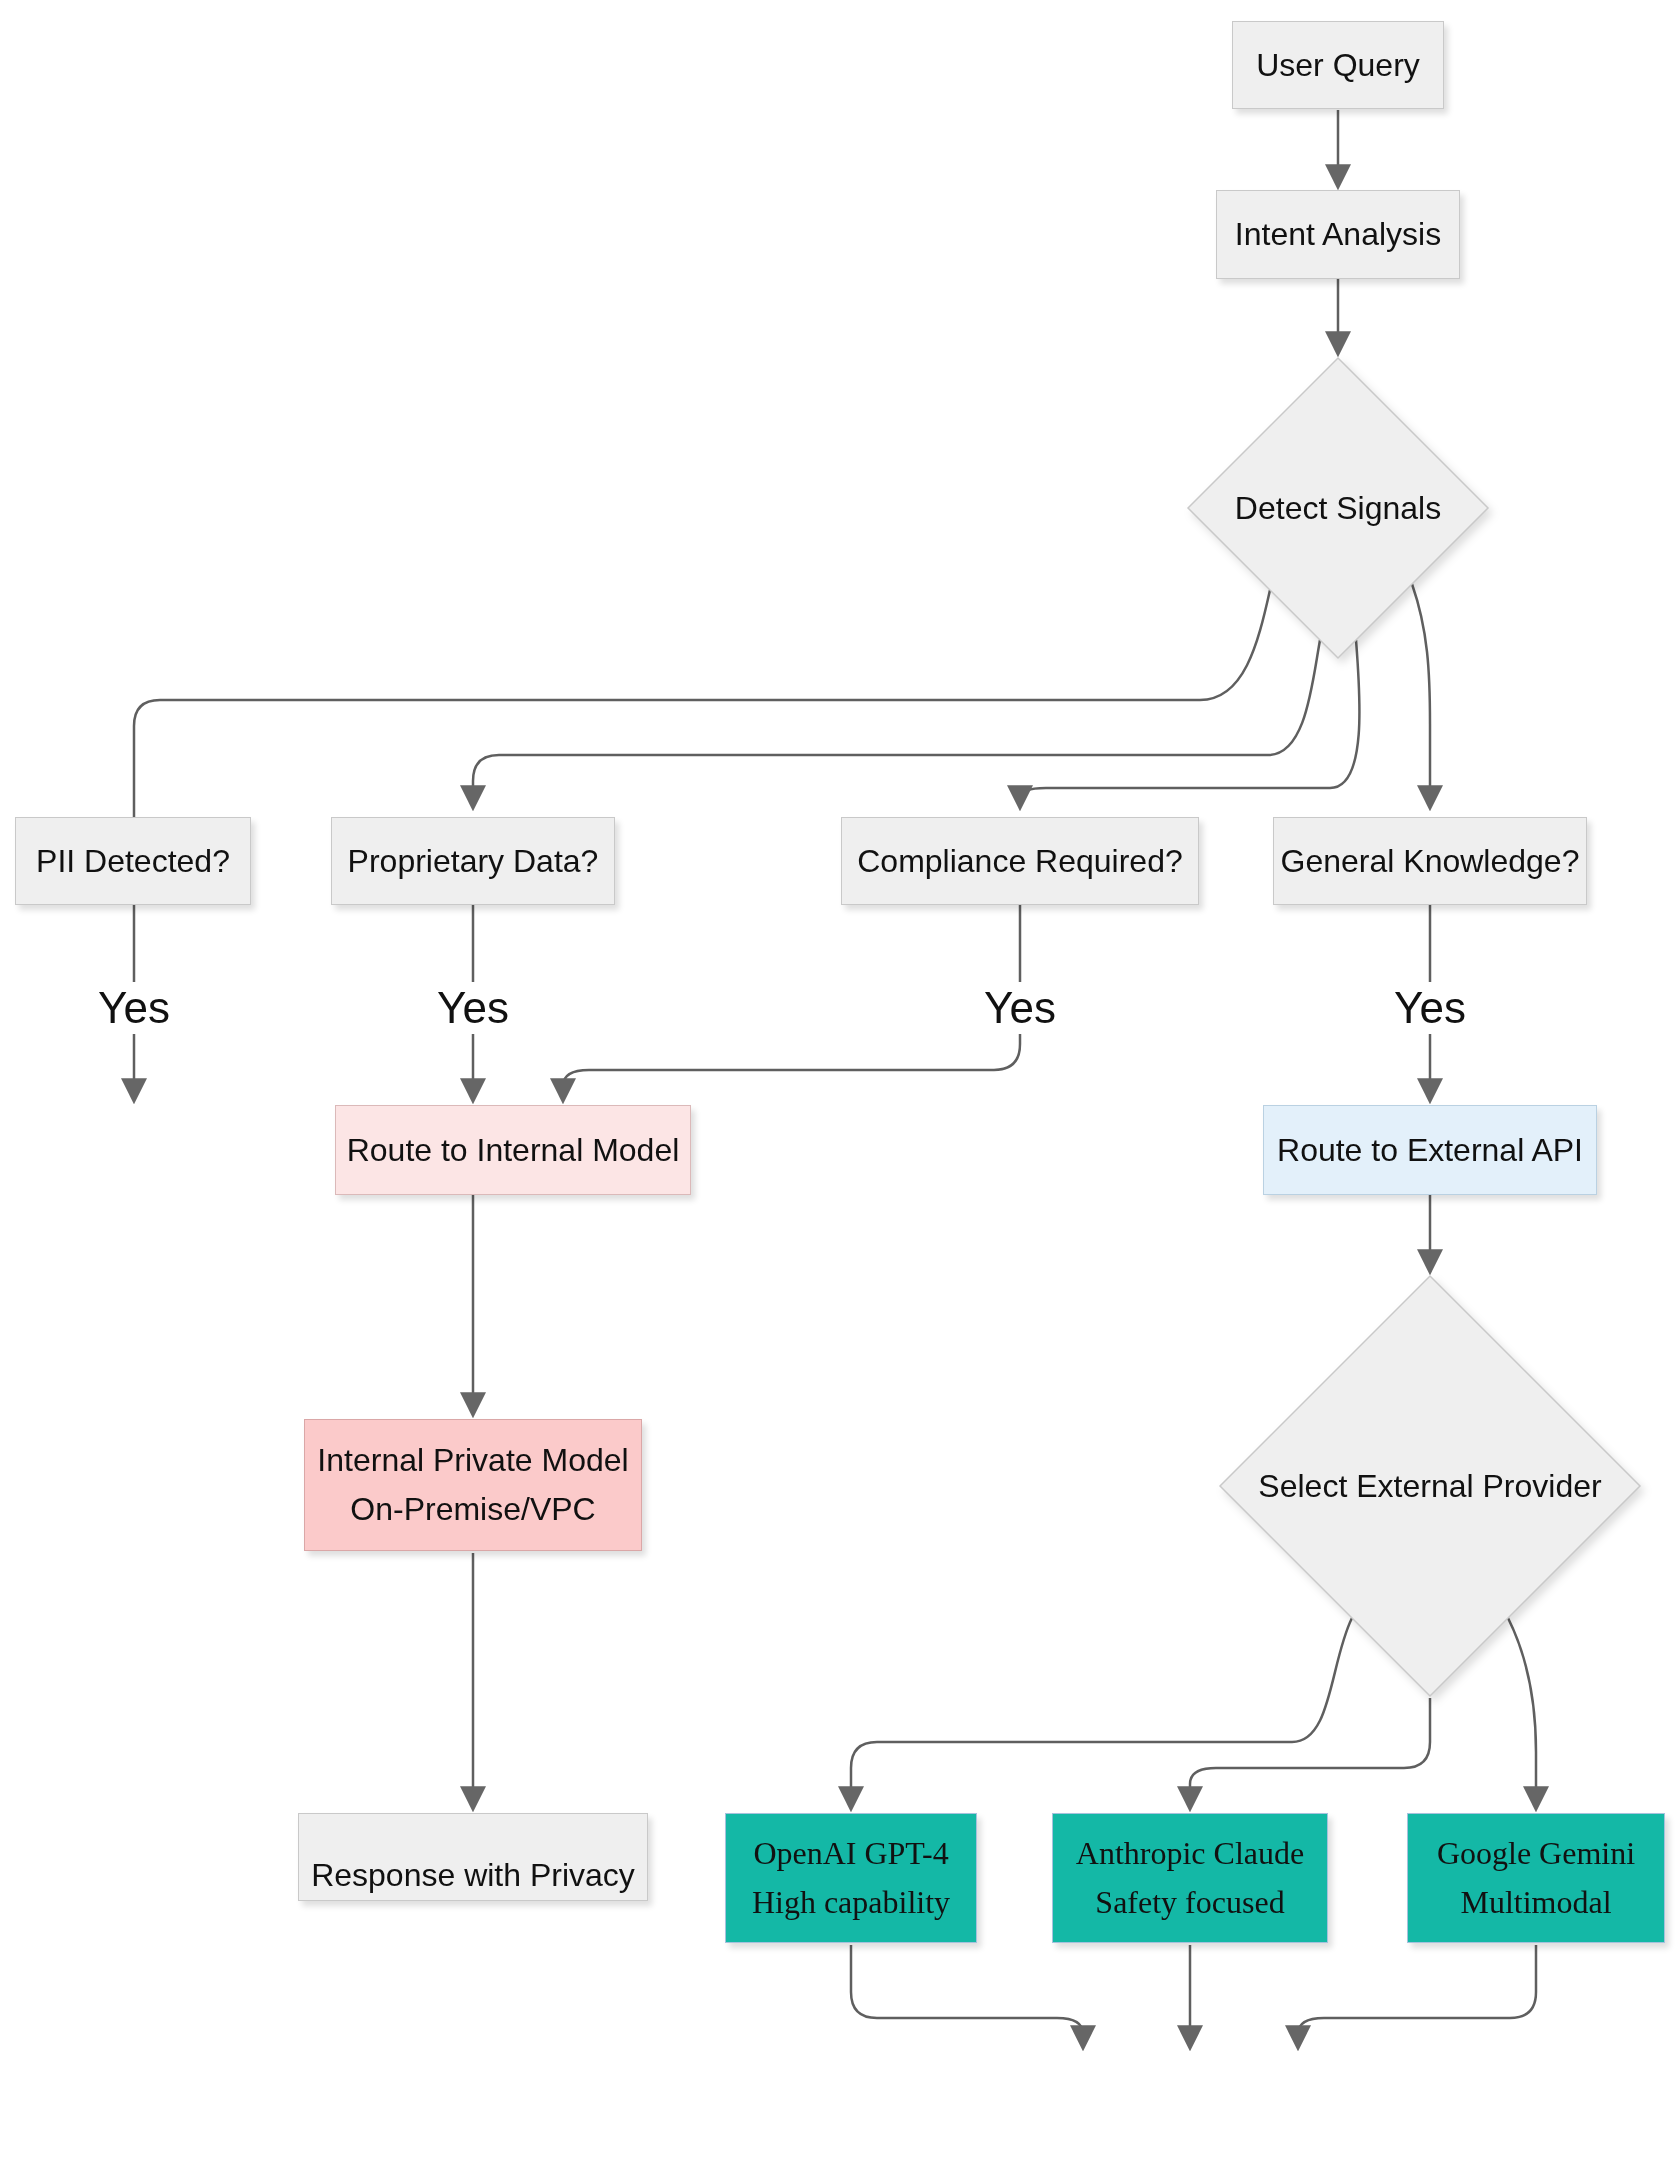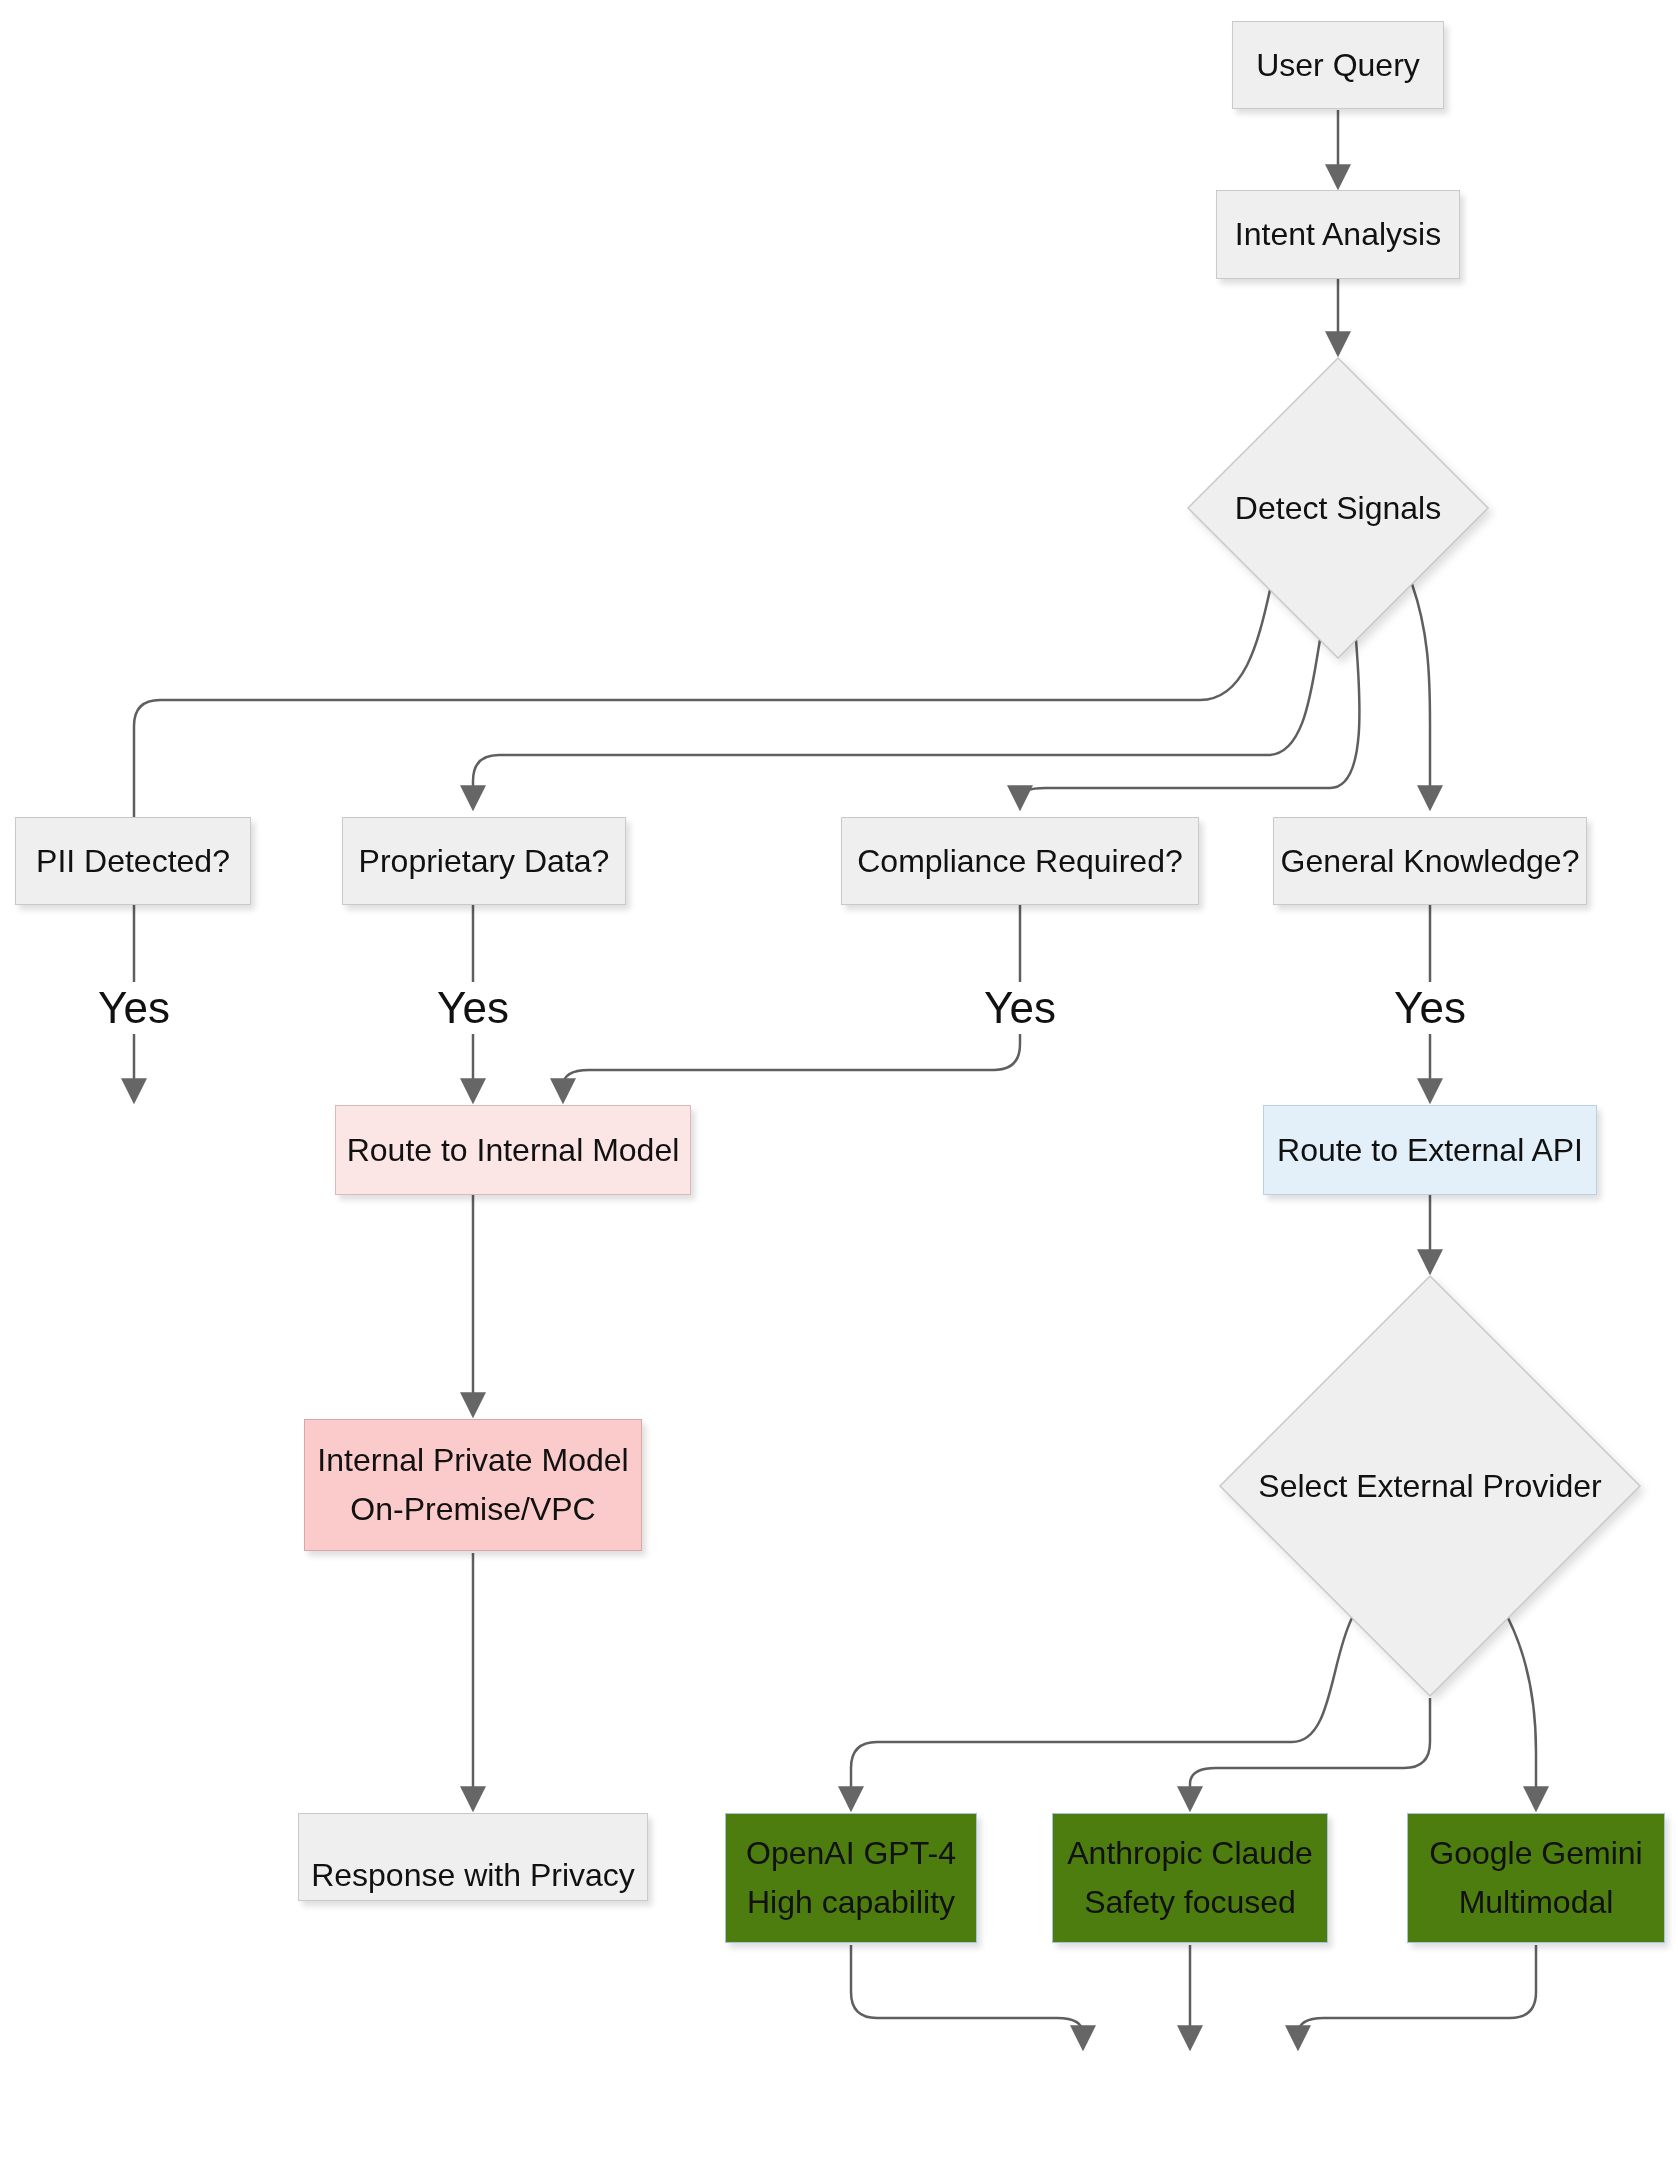"Proprietary Data?" div.node { margin-left: 11px -> none }
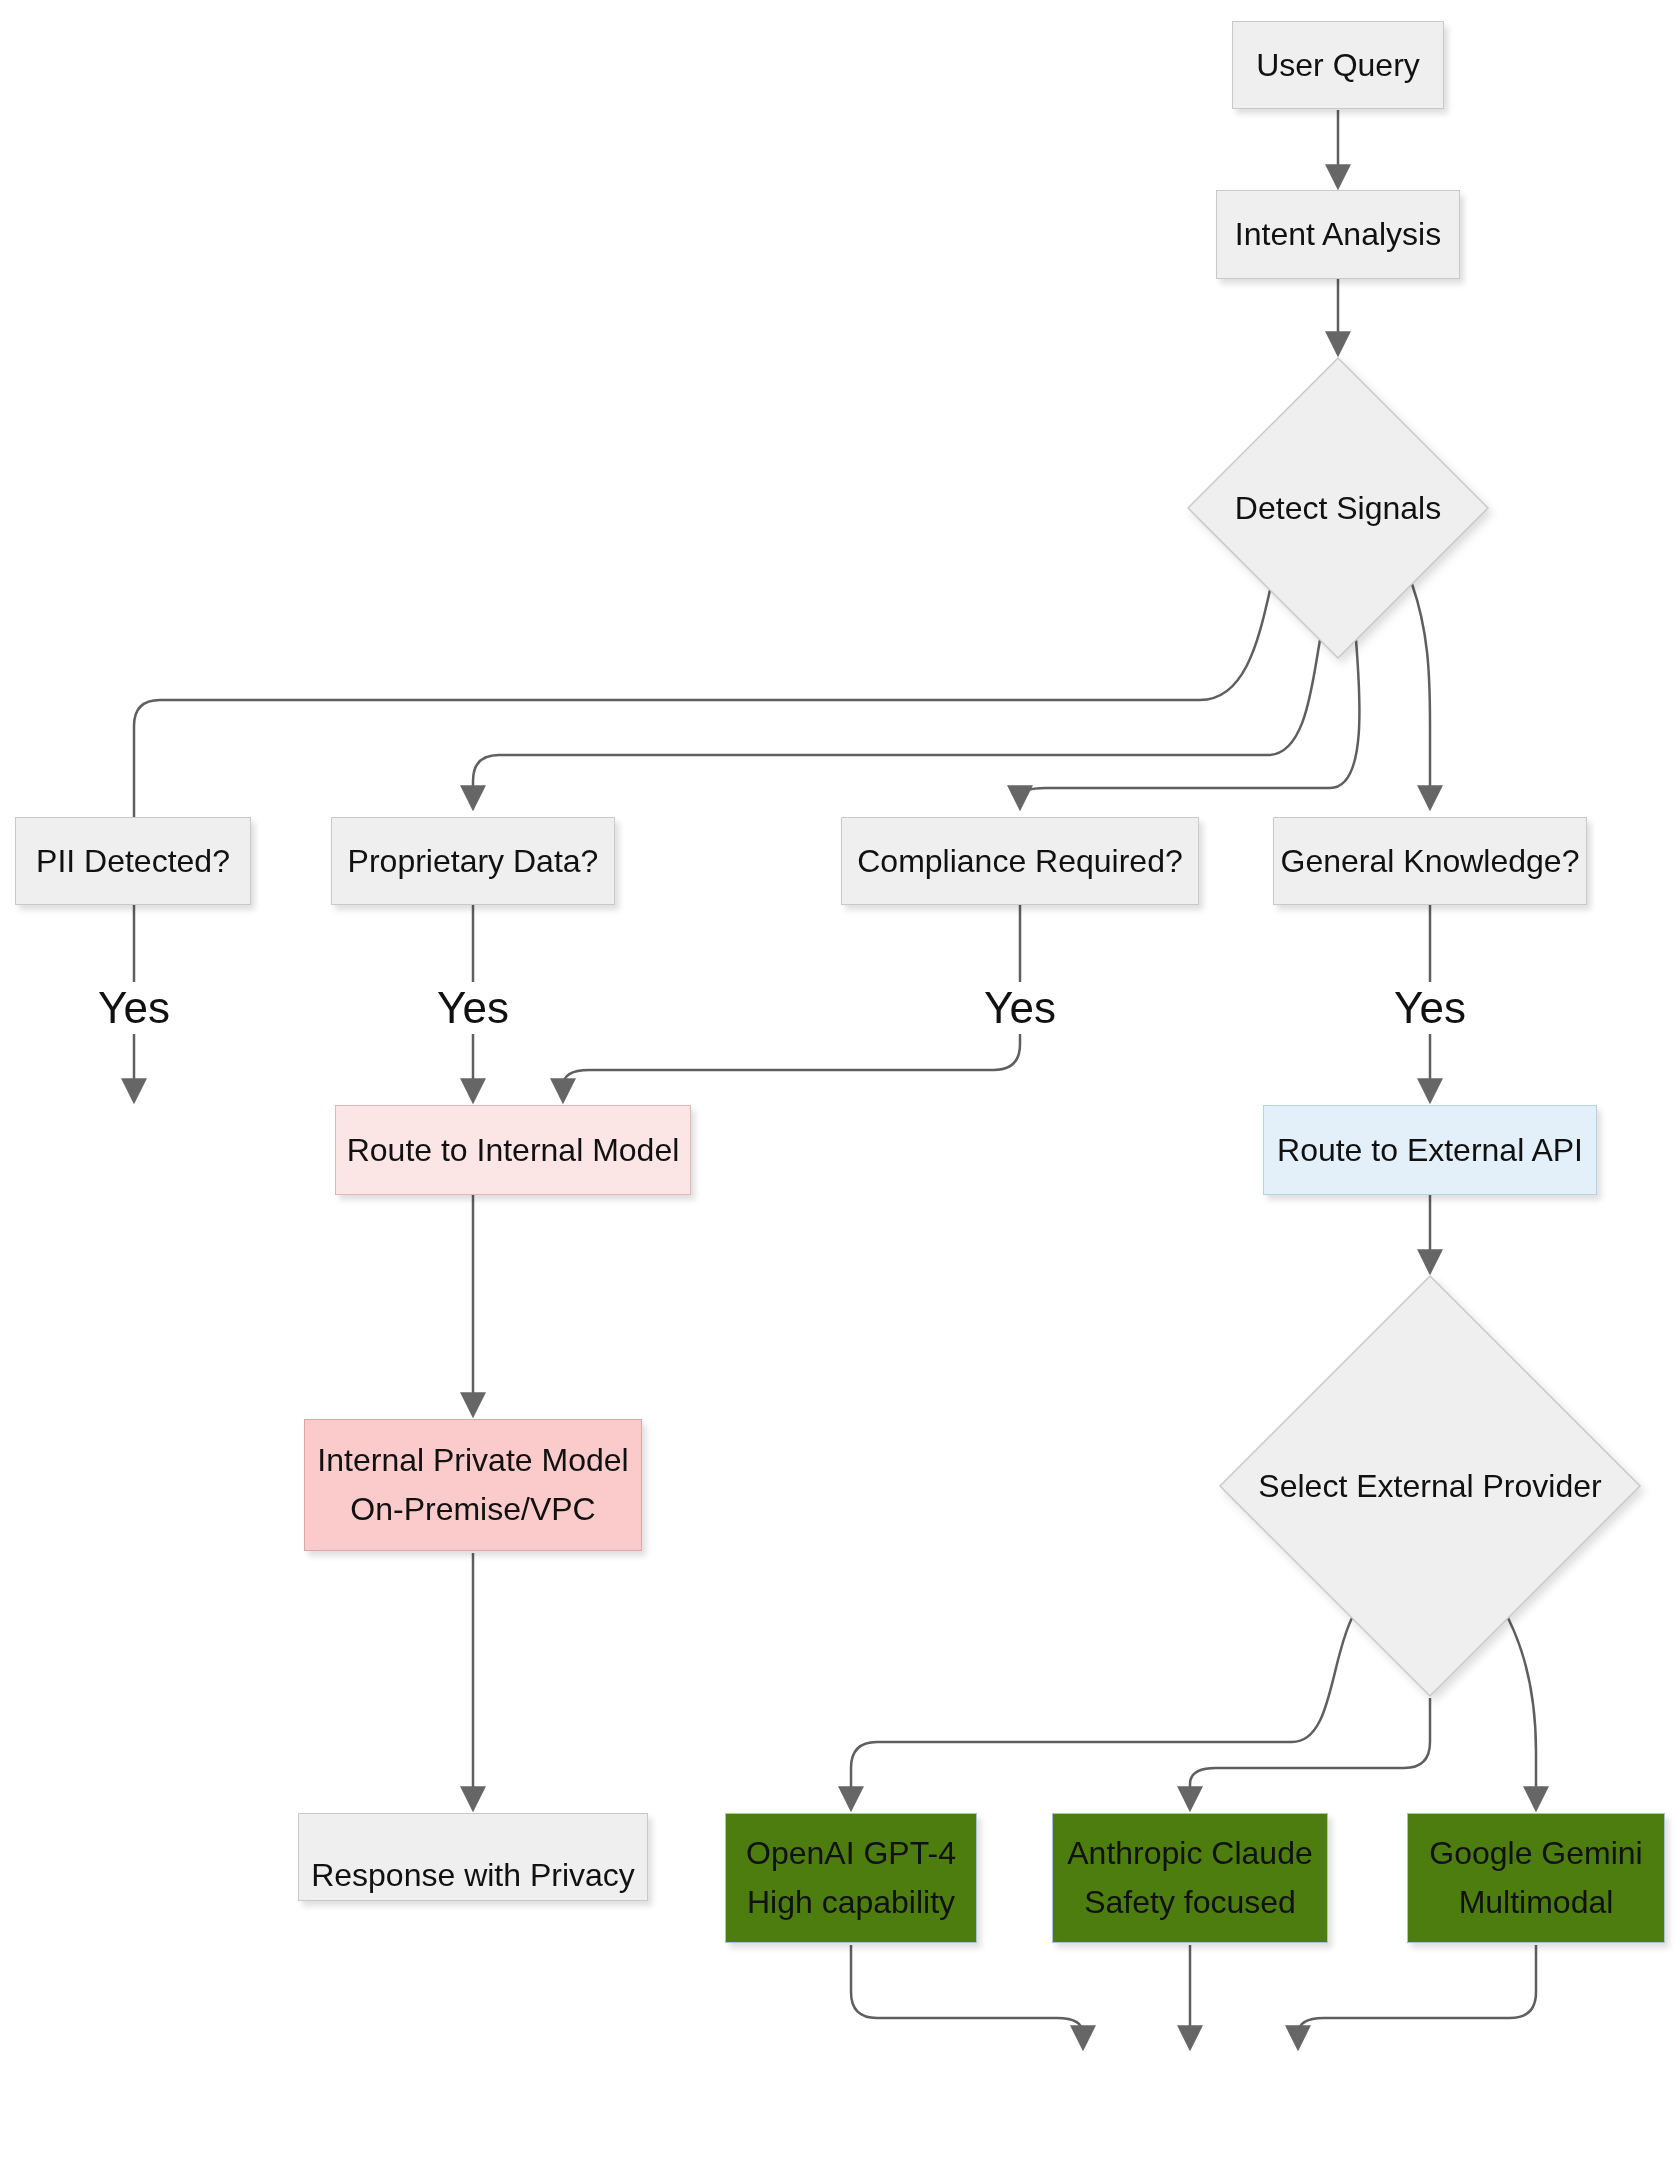"OpenAI GPT-4" .node.blue2 { background: #4d7c0f -> #14b8a6; font-family: none -> Liberation Serif, serif }
